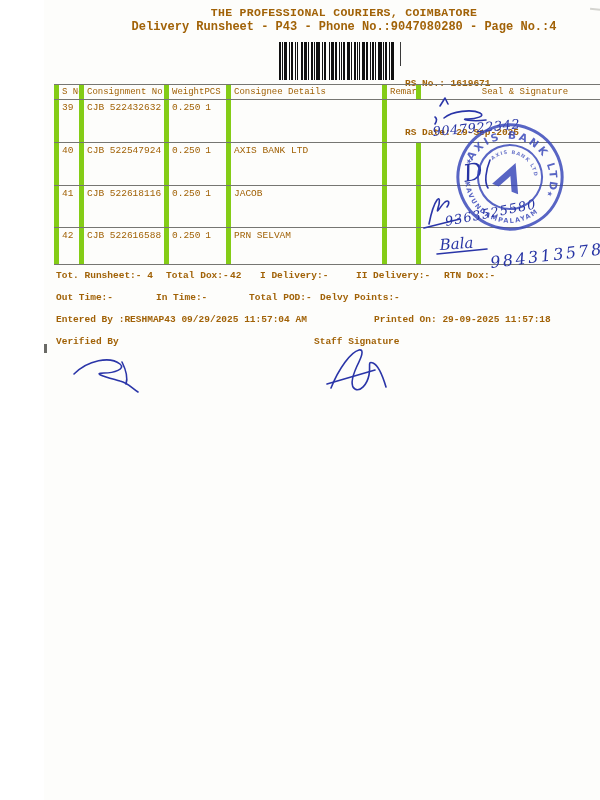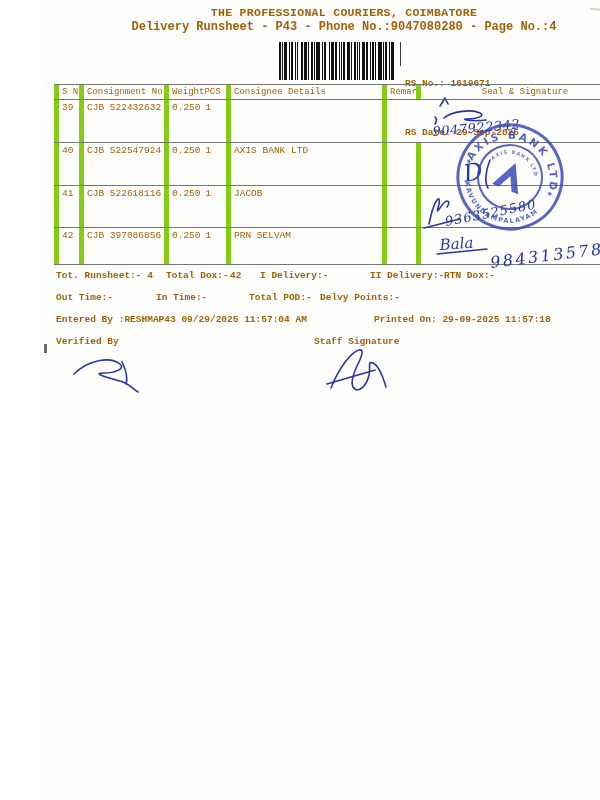"CJB 397086856" div { text: 397086856 -> 522616588 }
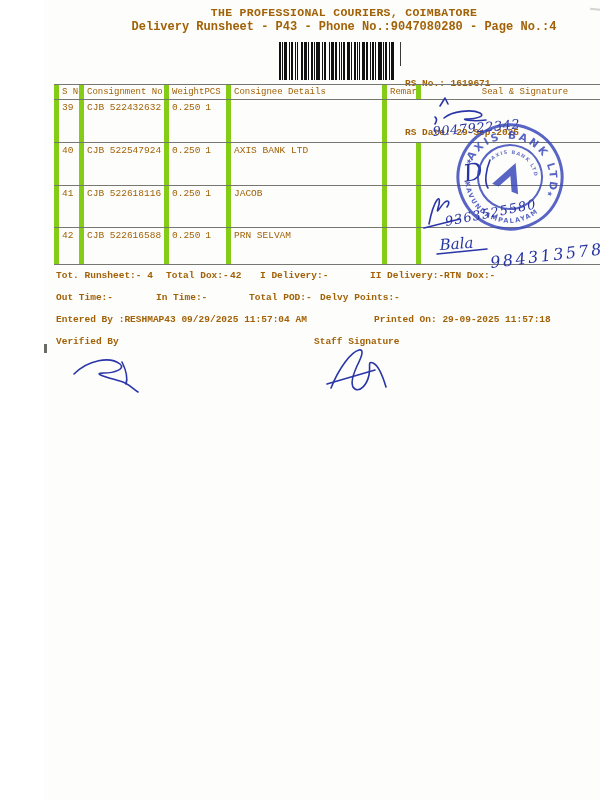"II Delivery:-" div.abs { left: 326px -> 312px }
